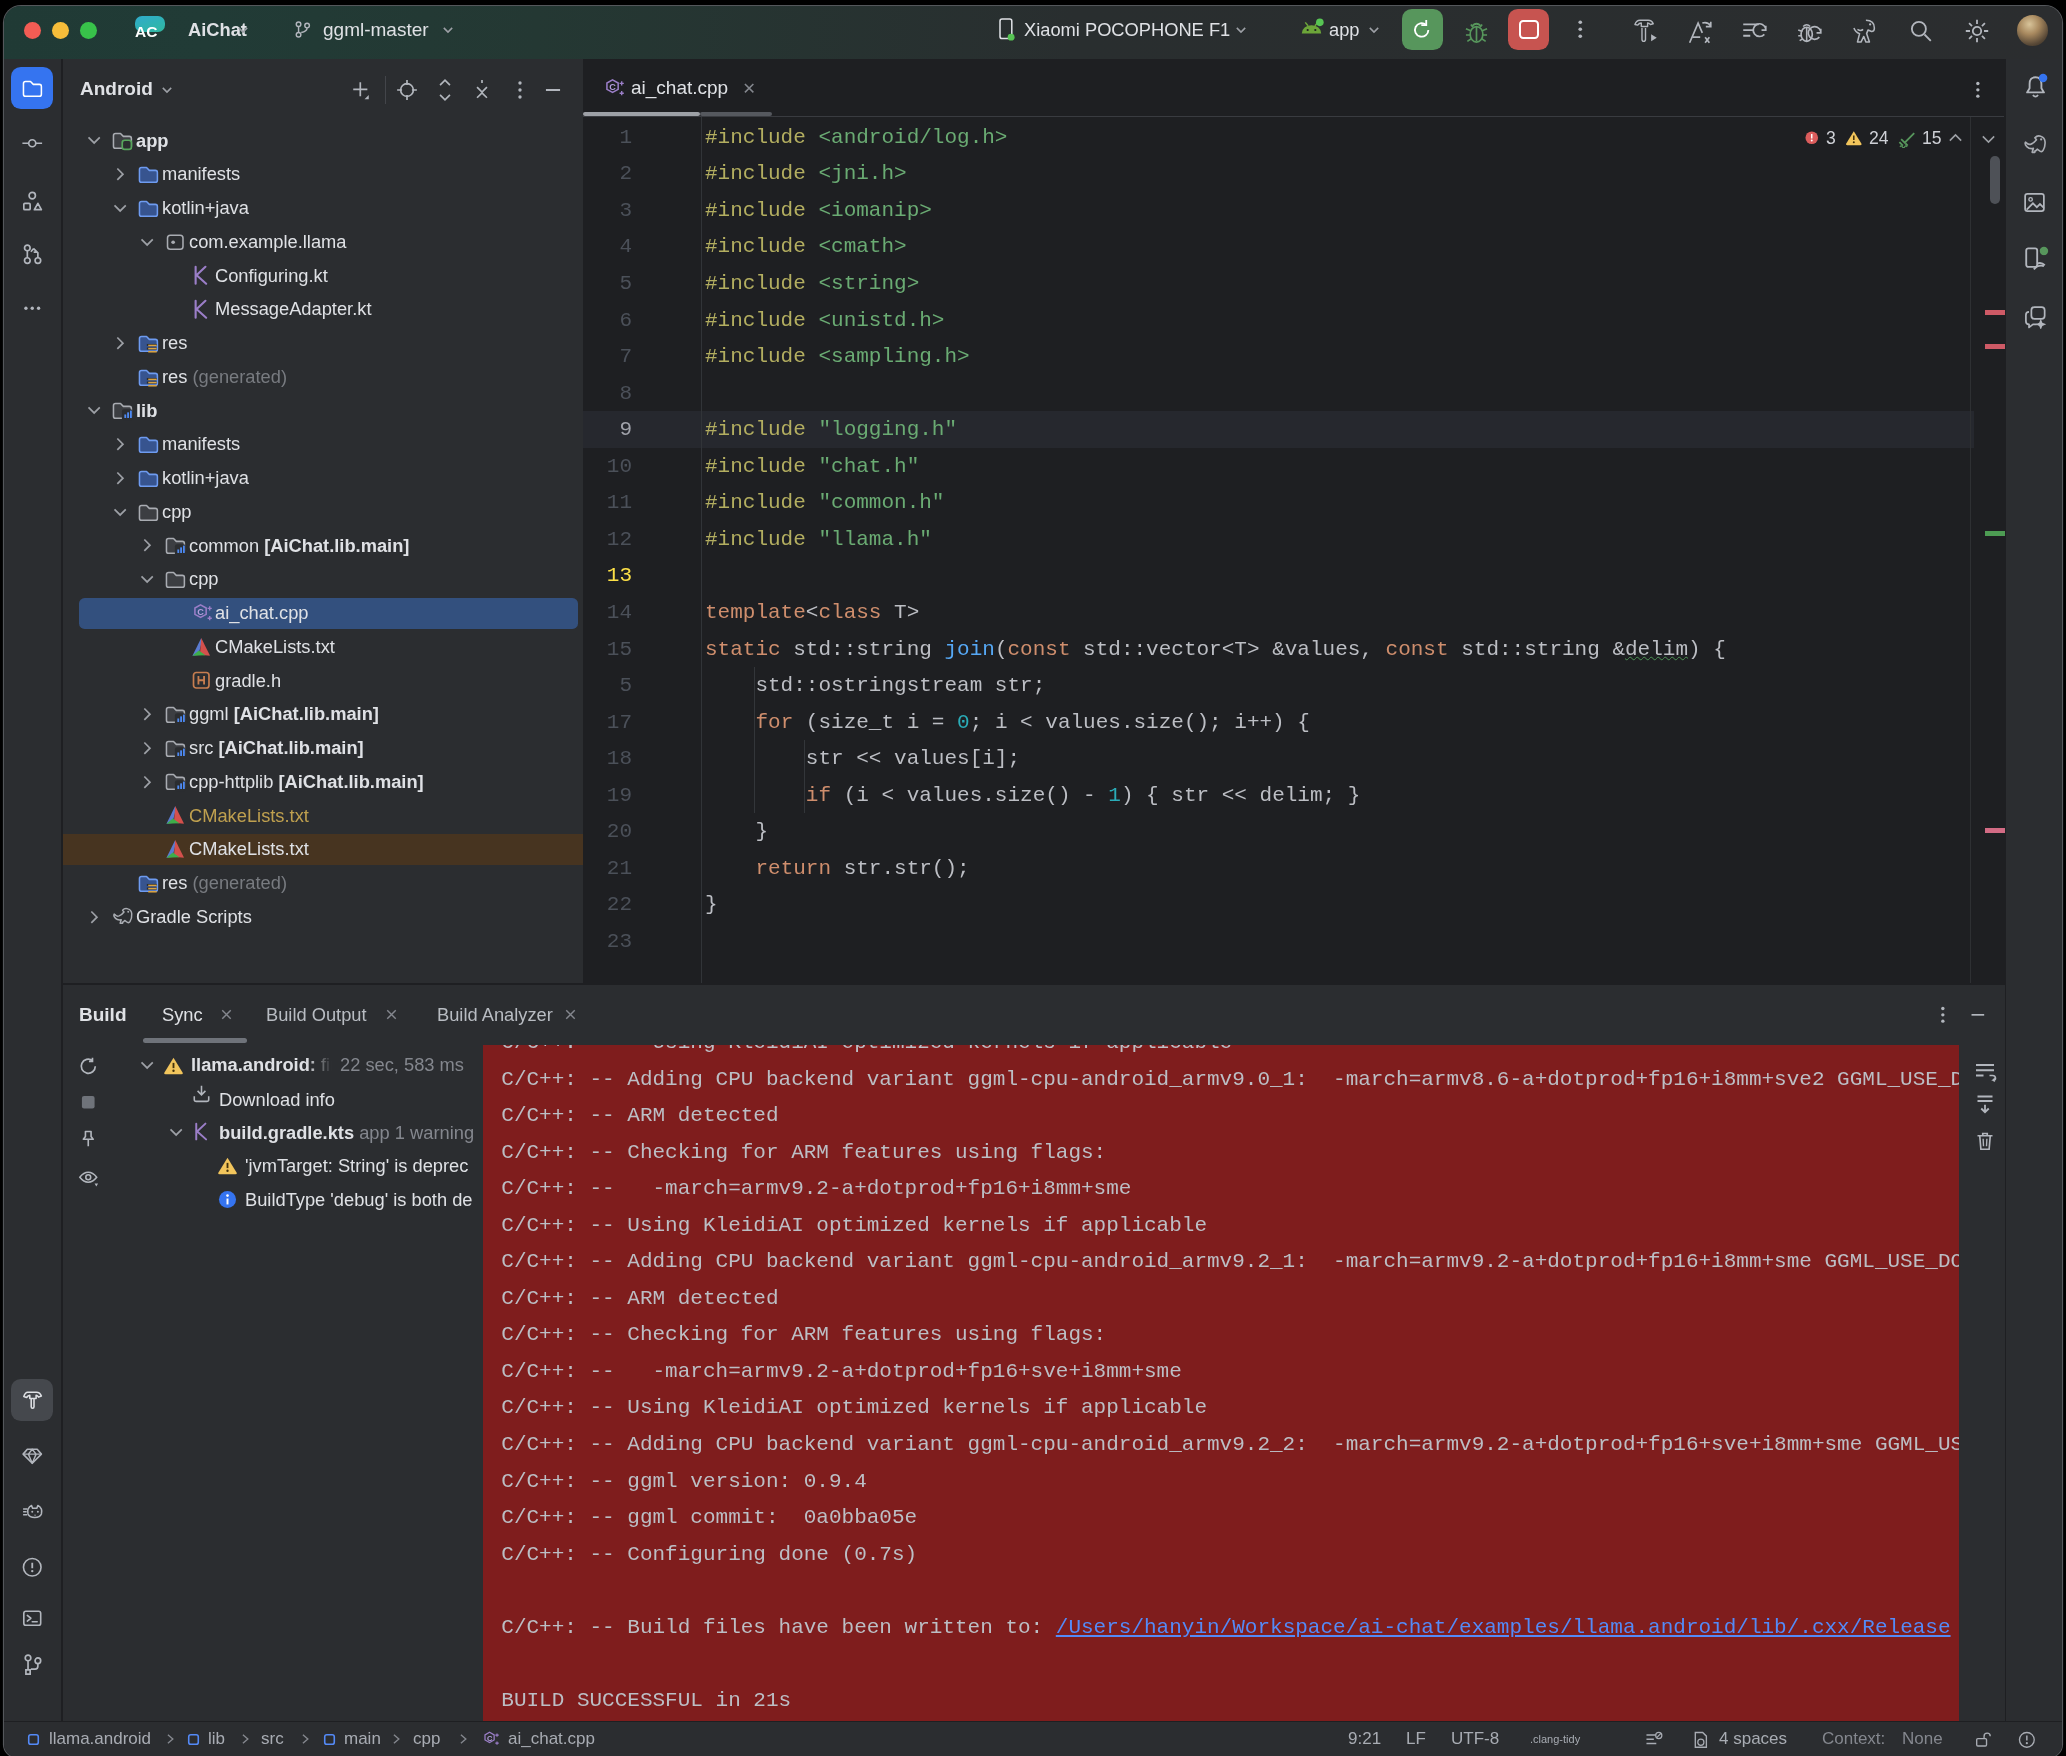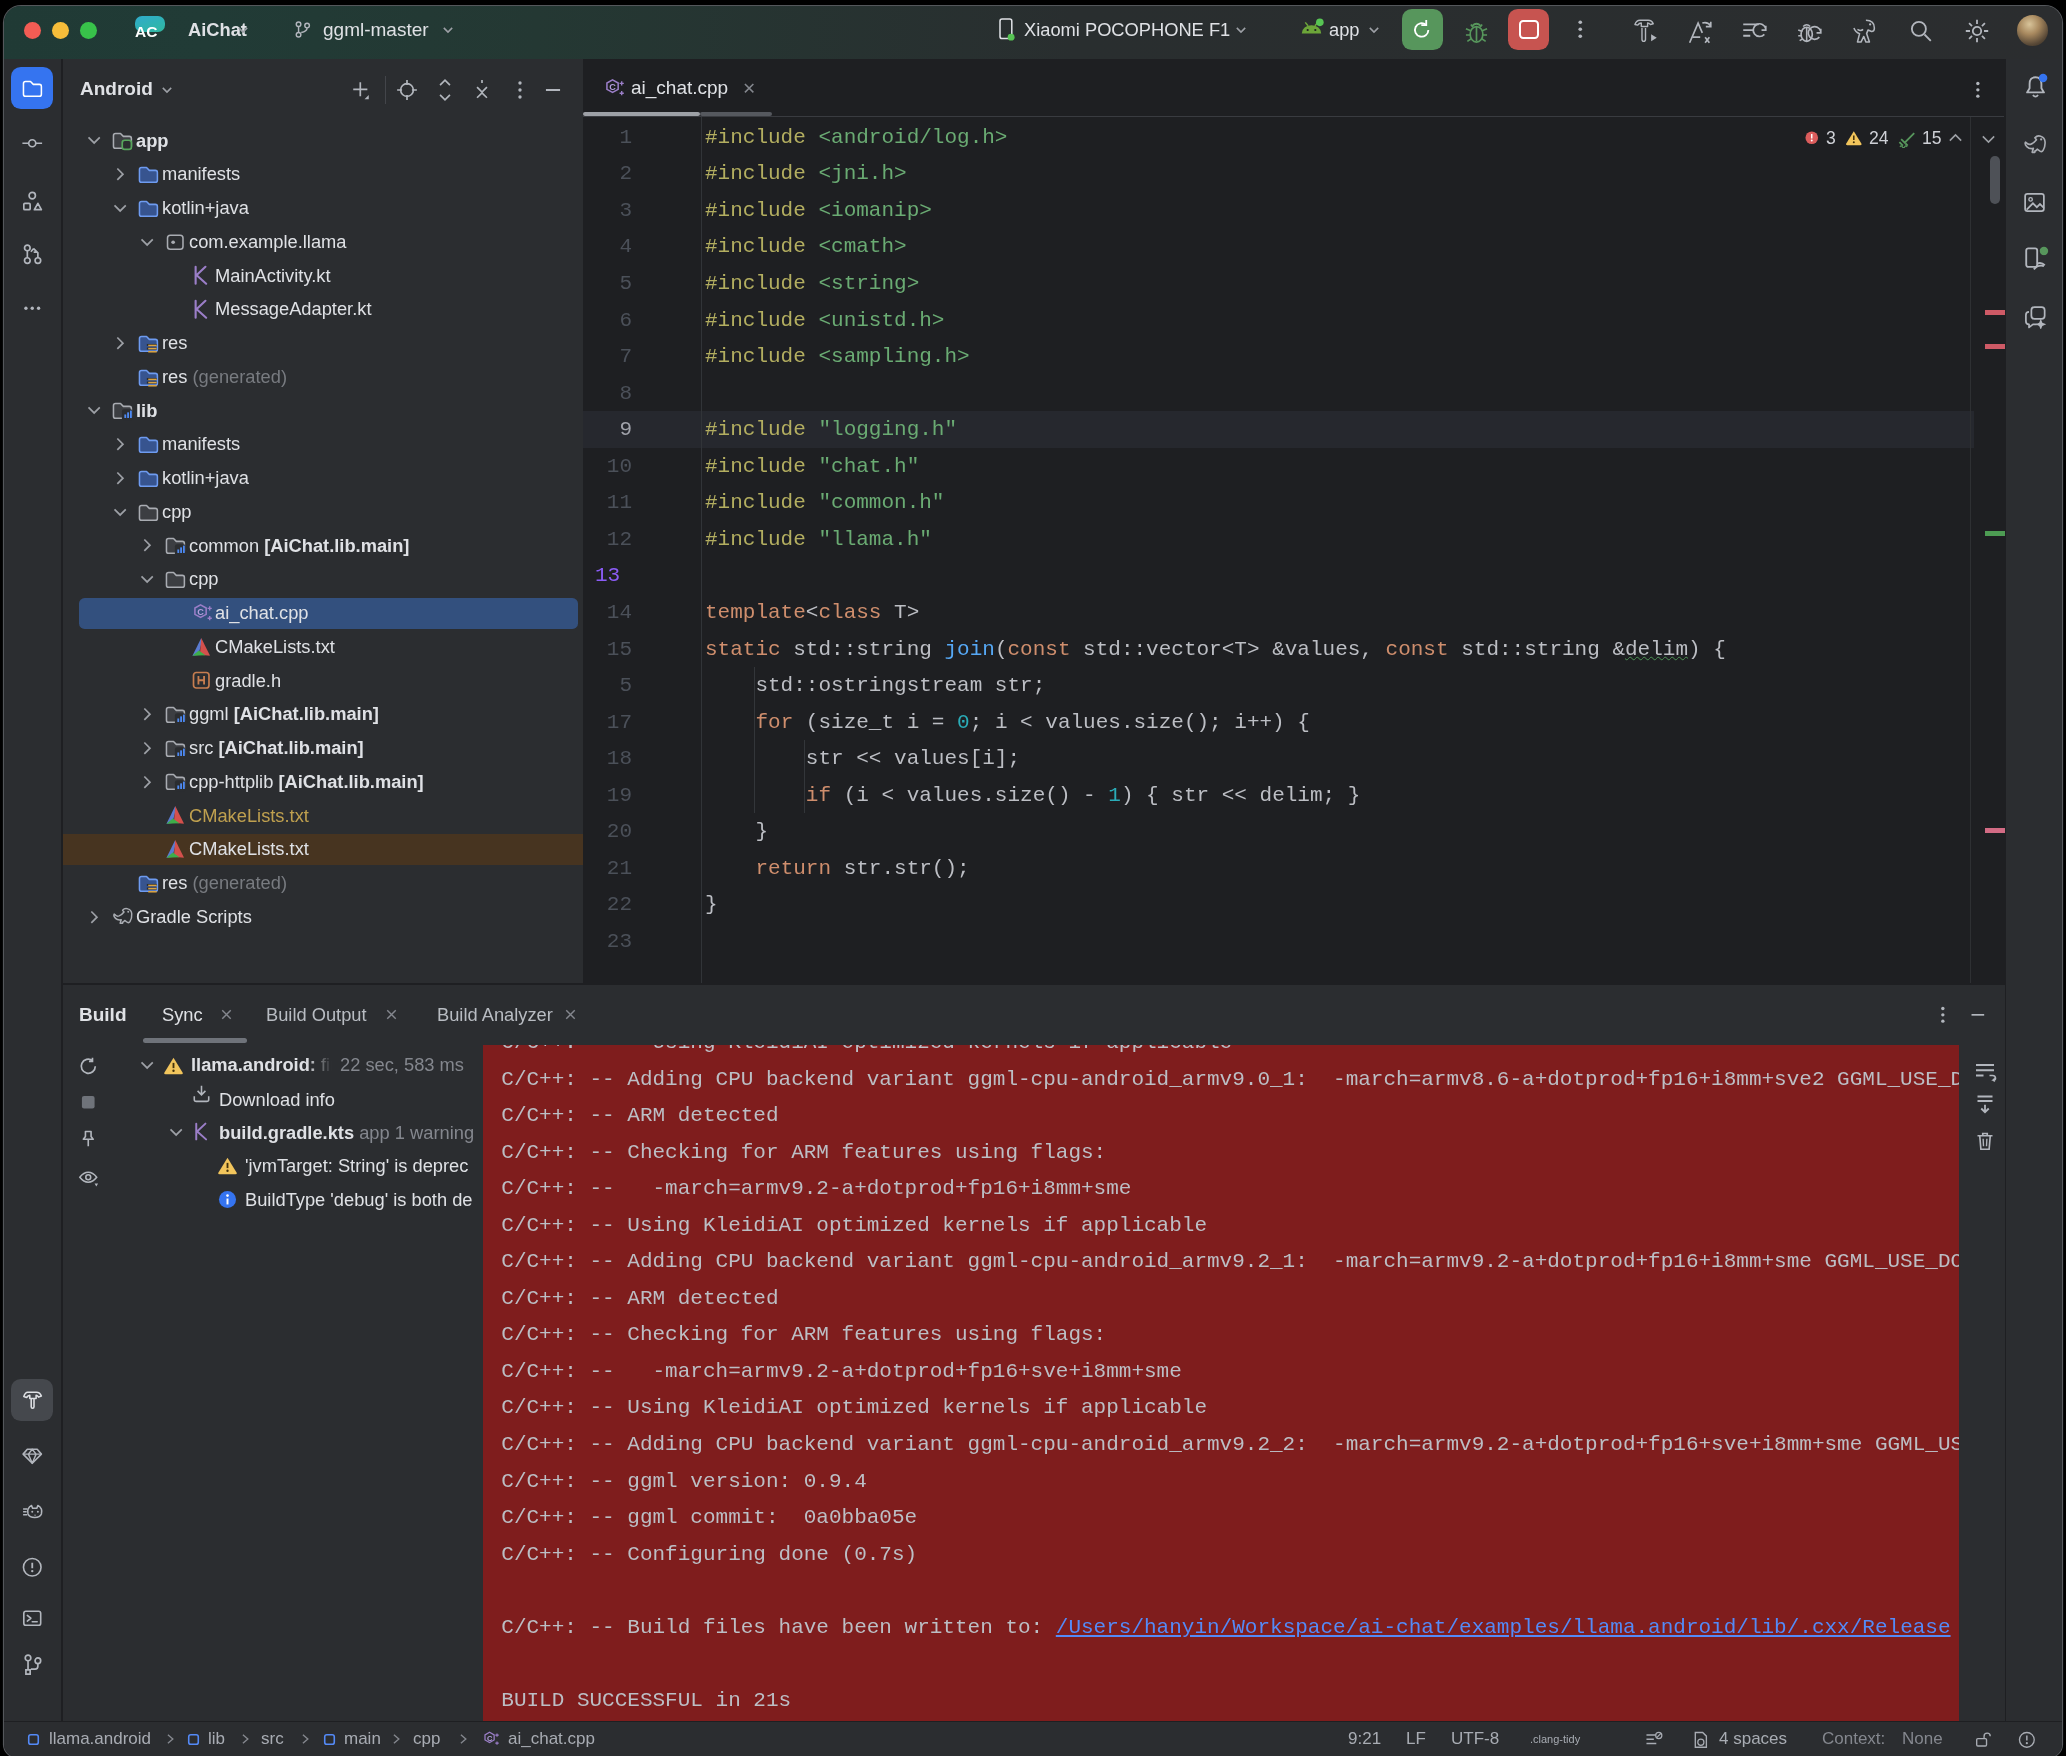"MainActivity.kt" div.t { text: MainActivity.kt -> Configuring.kt }
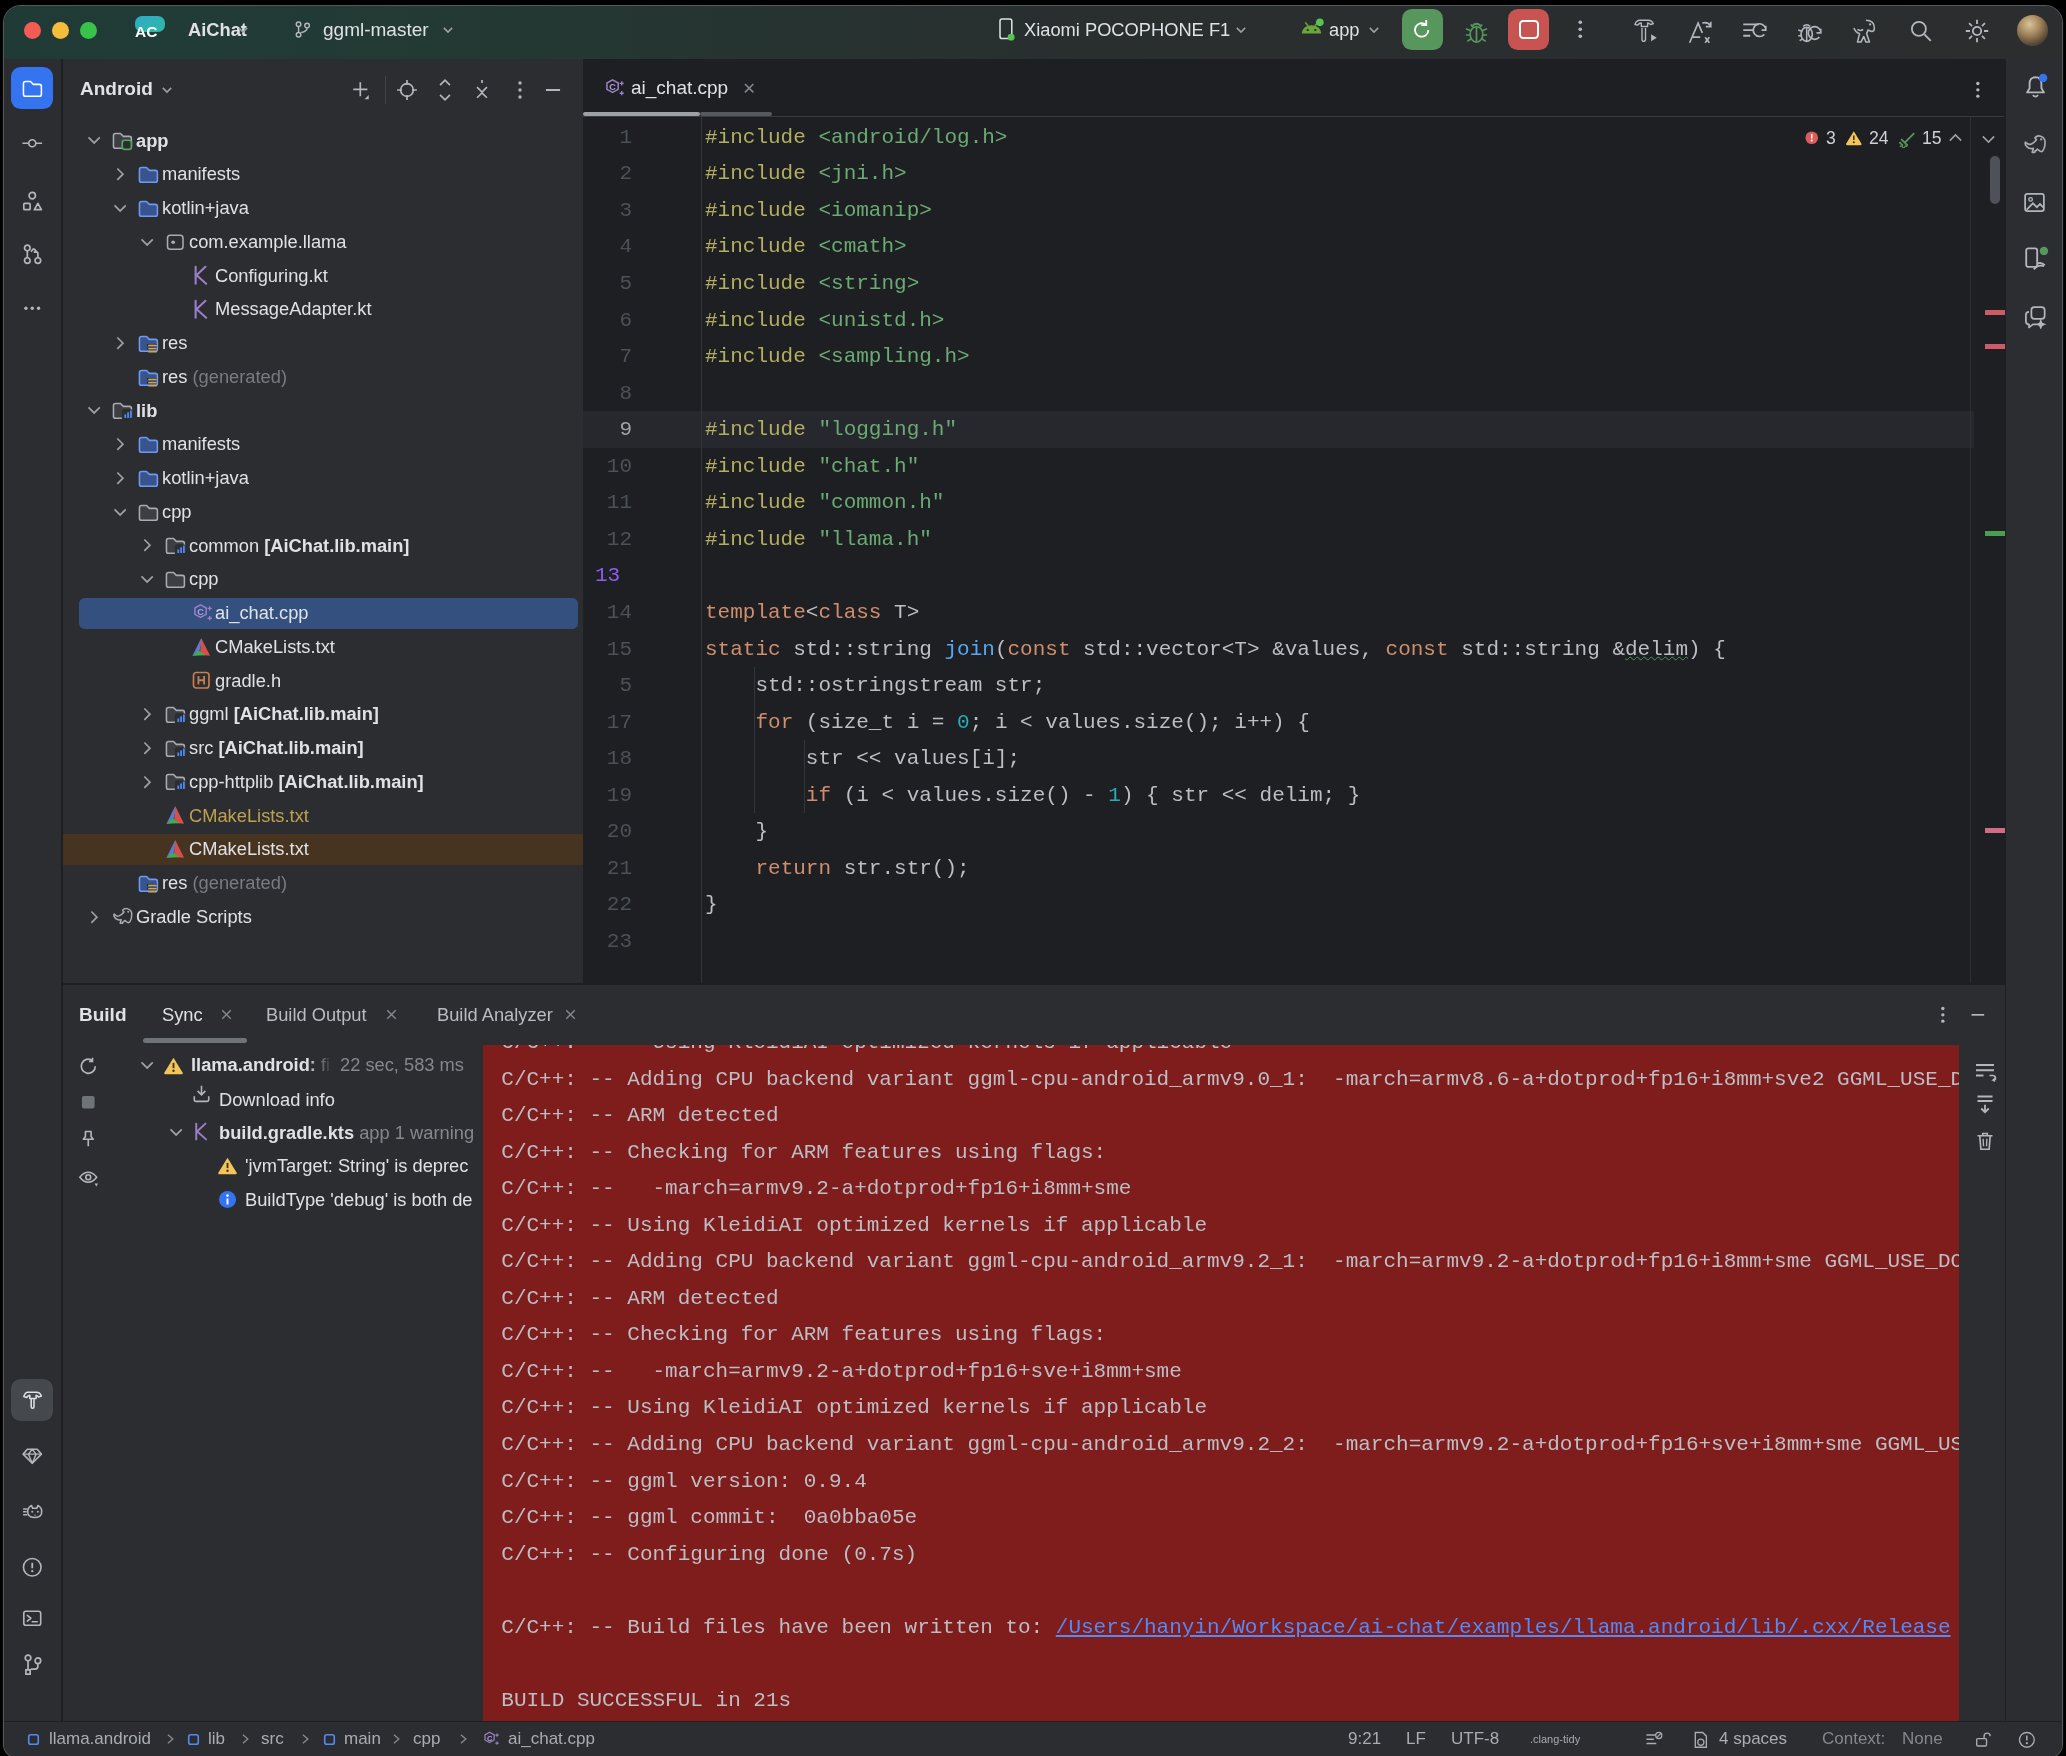"13" div.ab { color: #8b5cf6 -> #fde047; text-align: center -> right }
